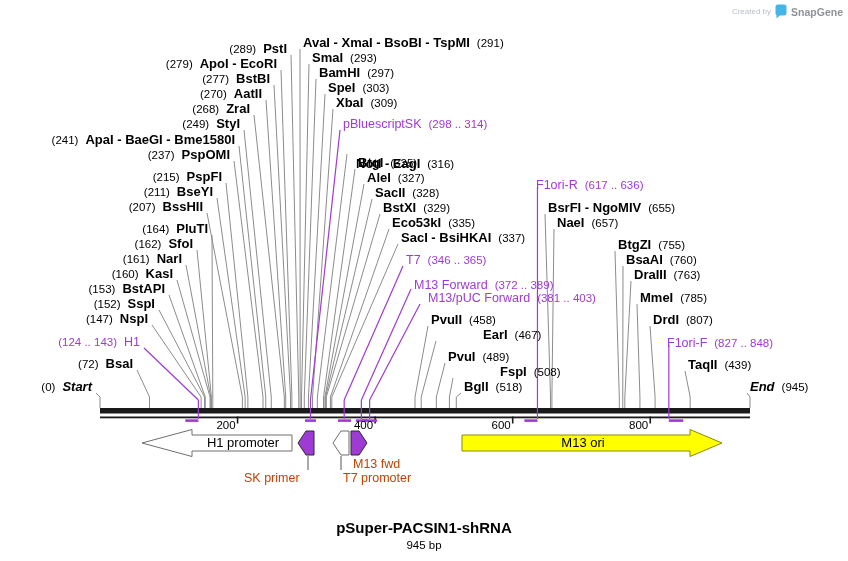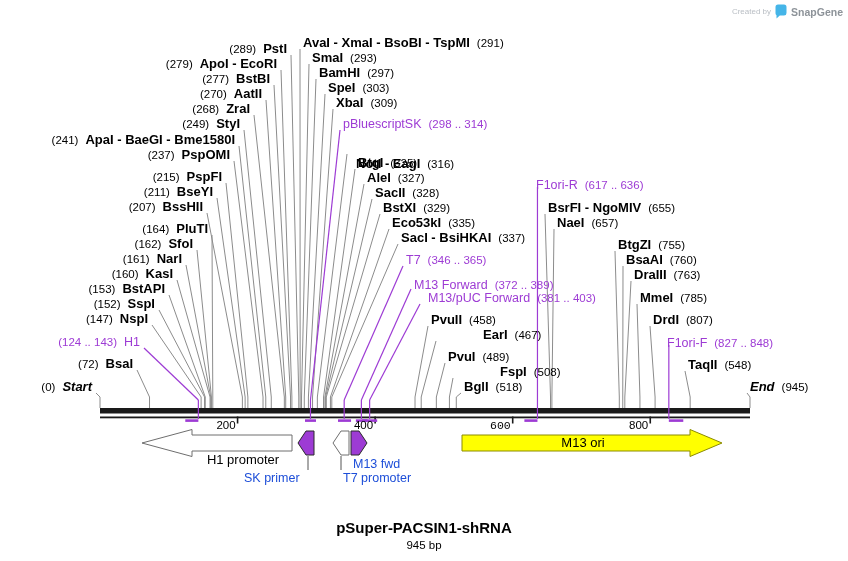"(548)" span.pos { text: 548 -> 439 }
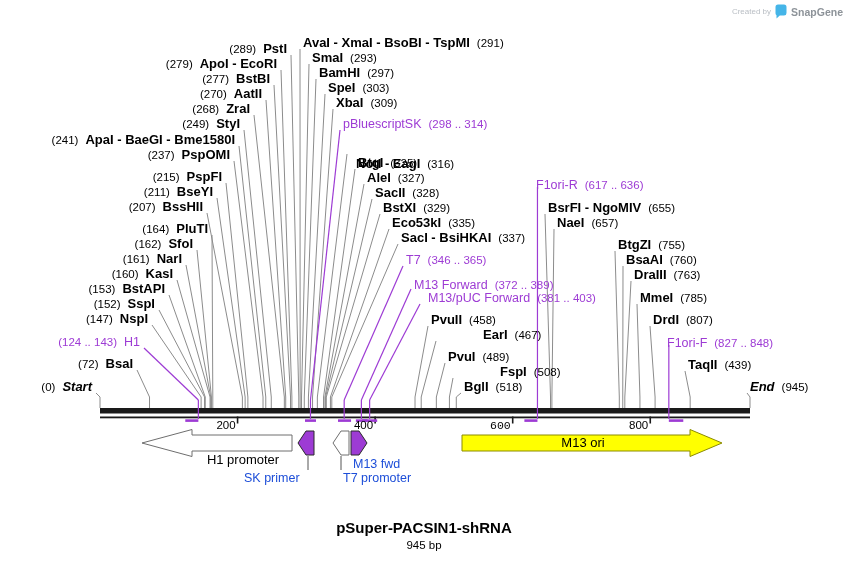"600" div.tick-num { font-family: Liberation Mono, monospace -> none }
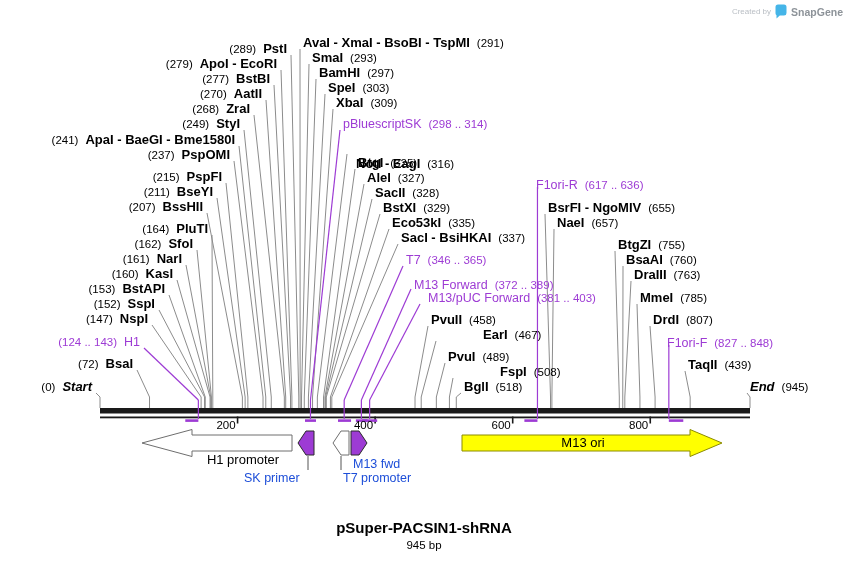"H1 promoter" div.arrow-label { top: 452px -> 435px }
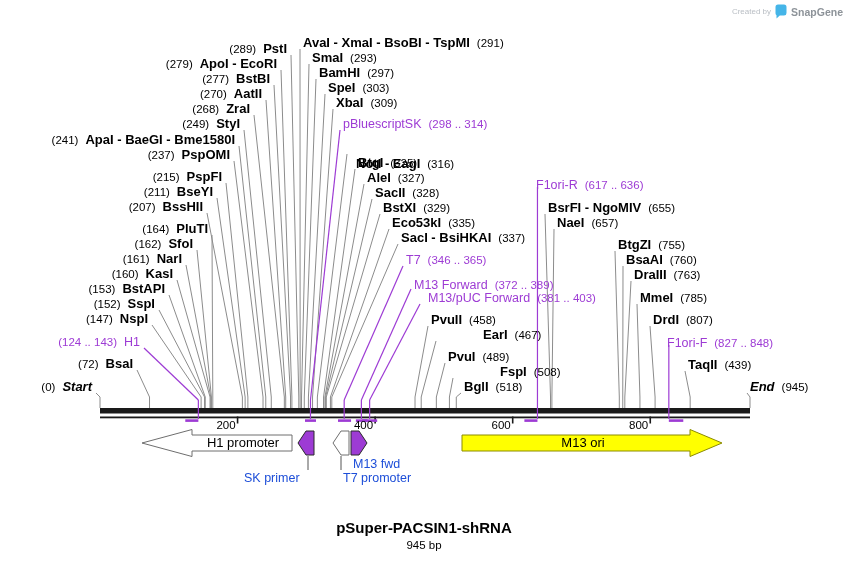"M13 fwd" .callout-label { color: #1d4ed8 -> #c2410c }
